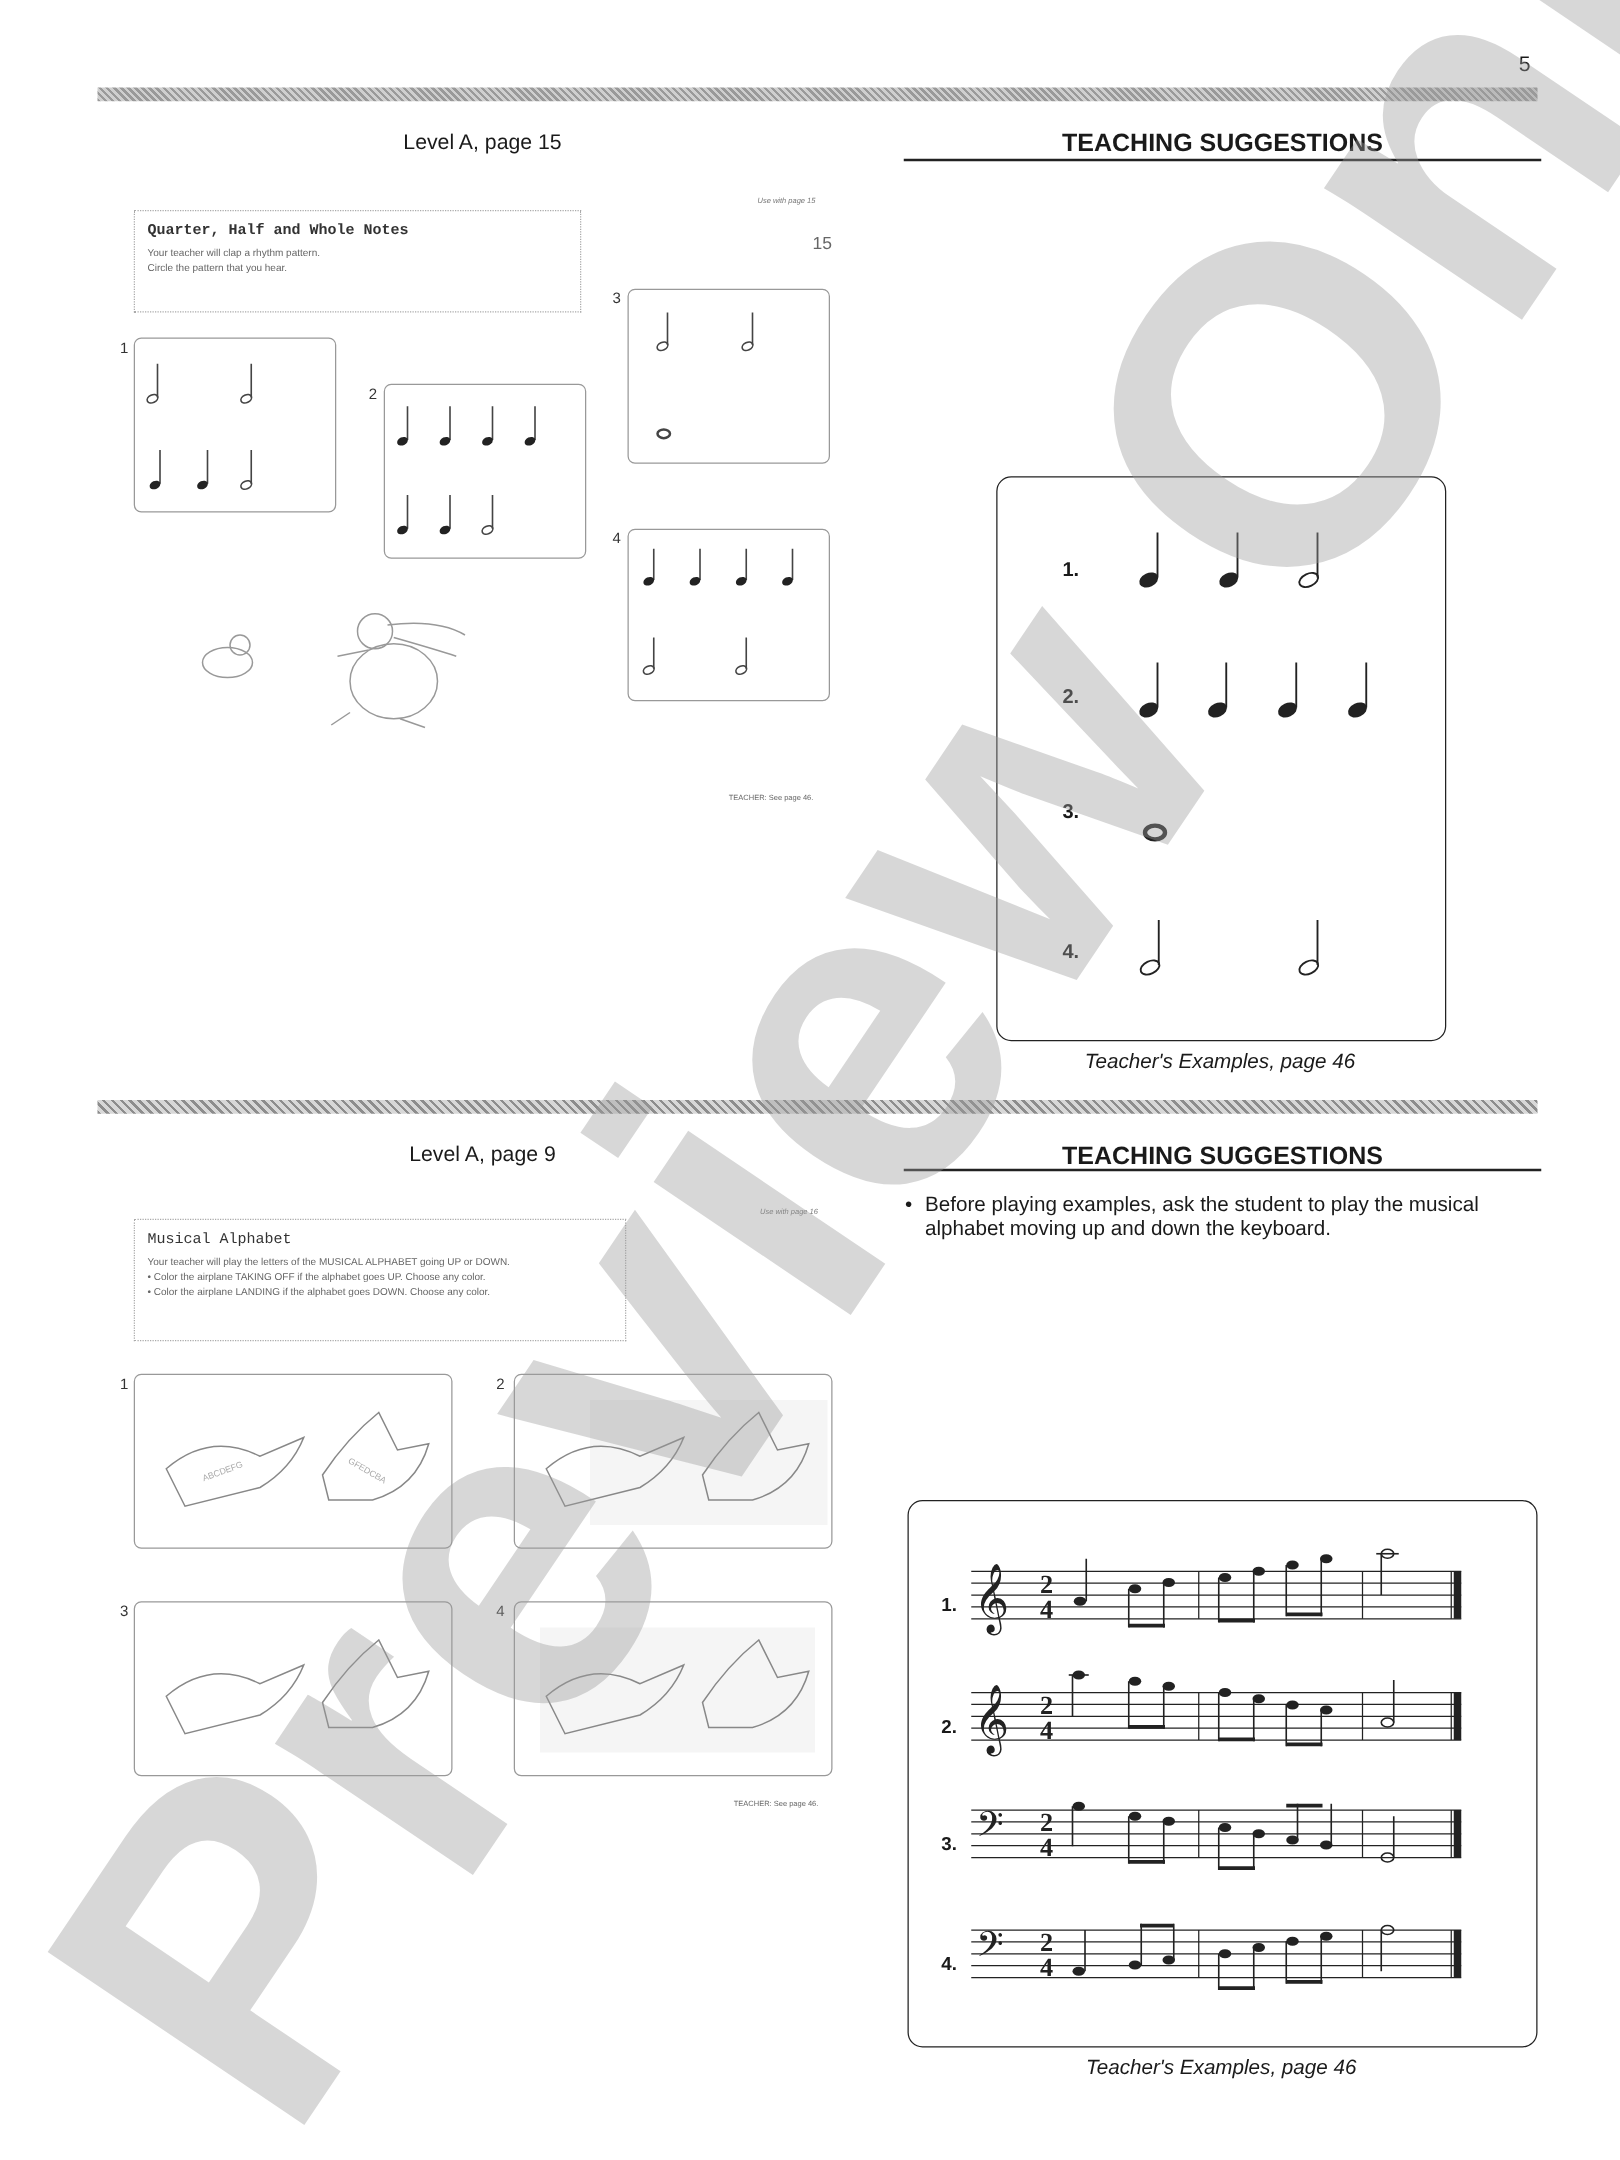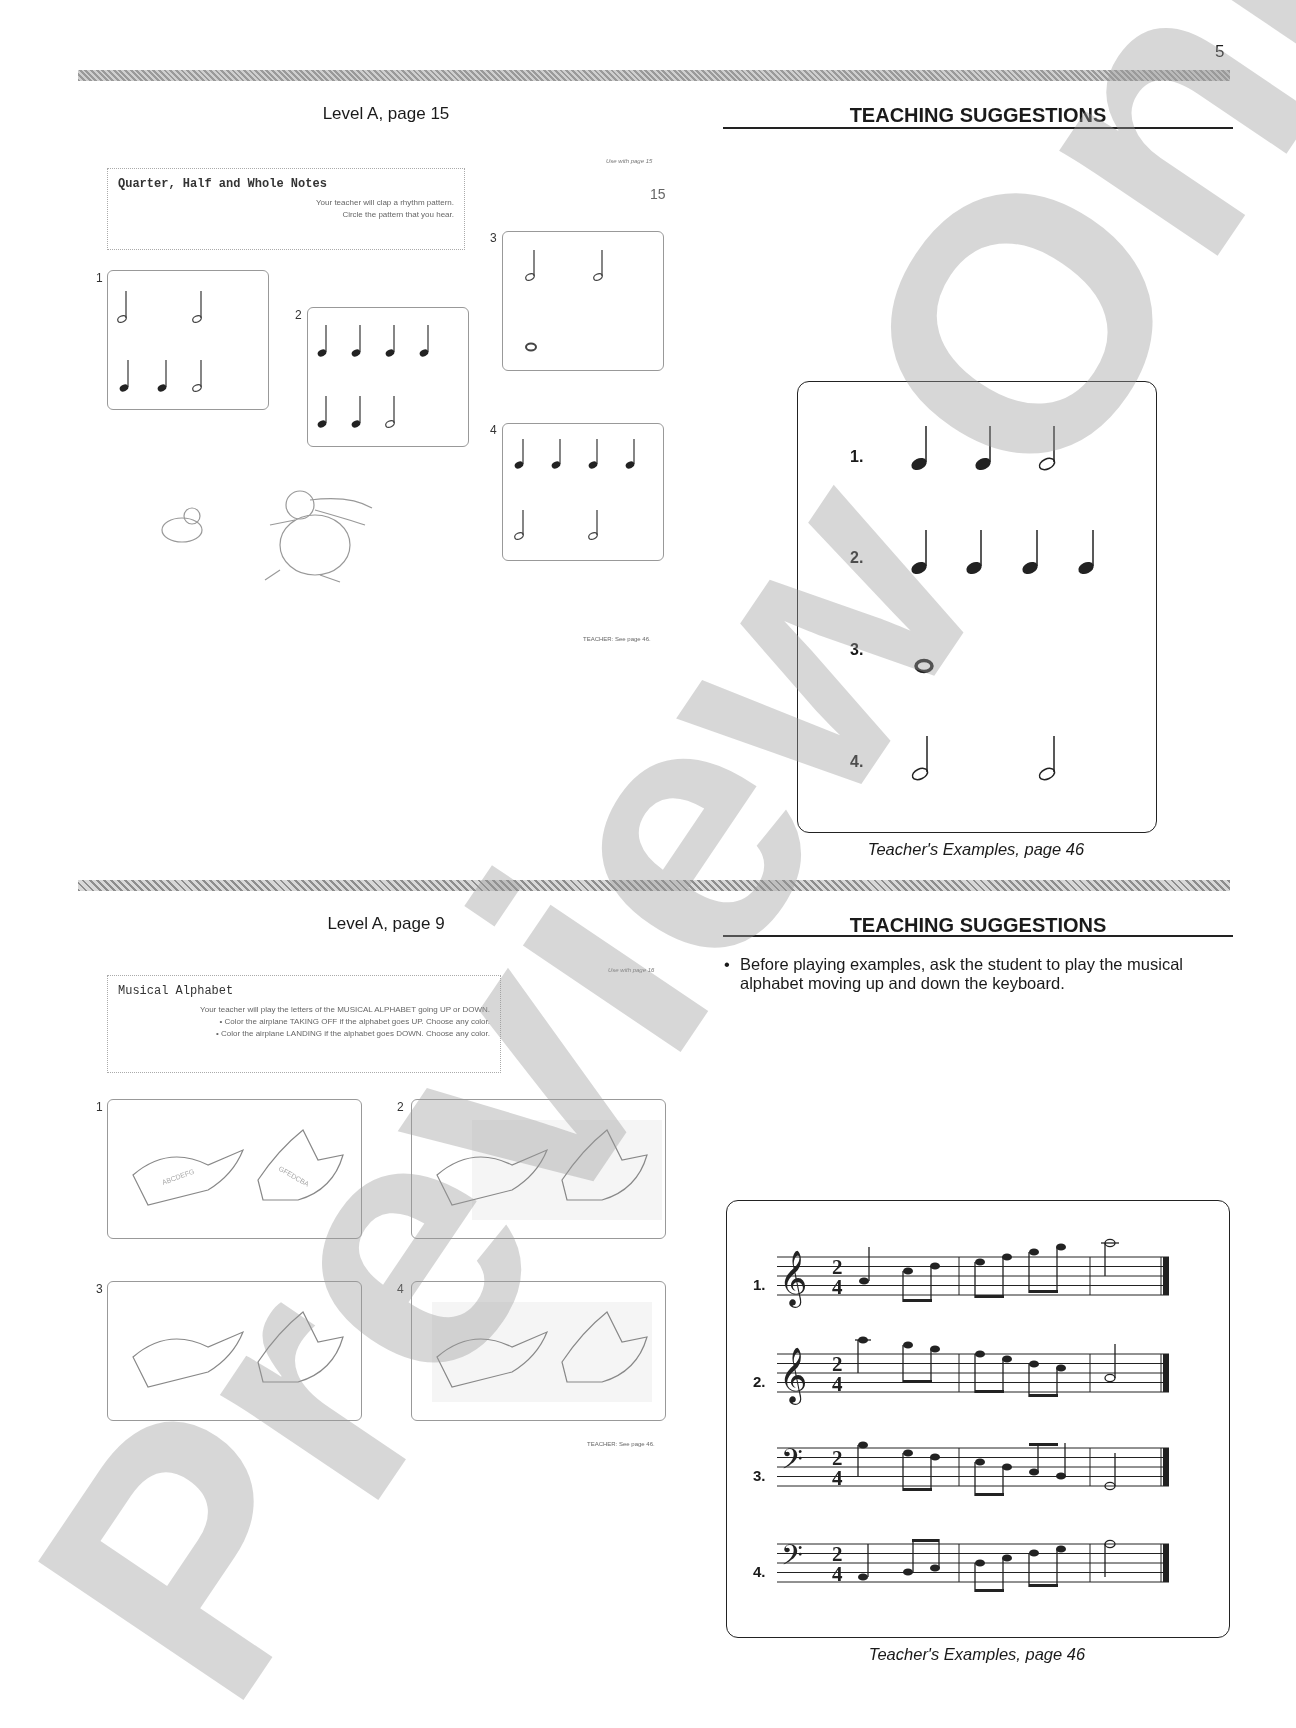"Your teacher will clap a" .wb-text { text-align: right -> none }
